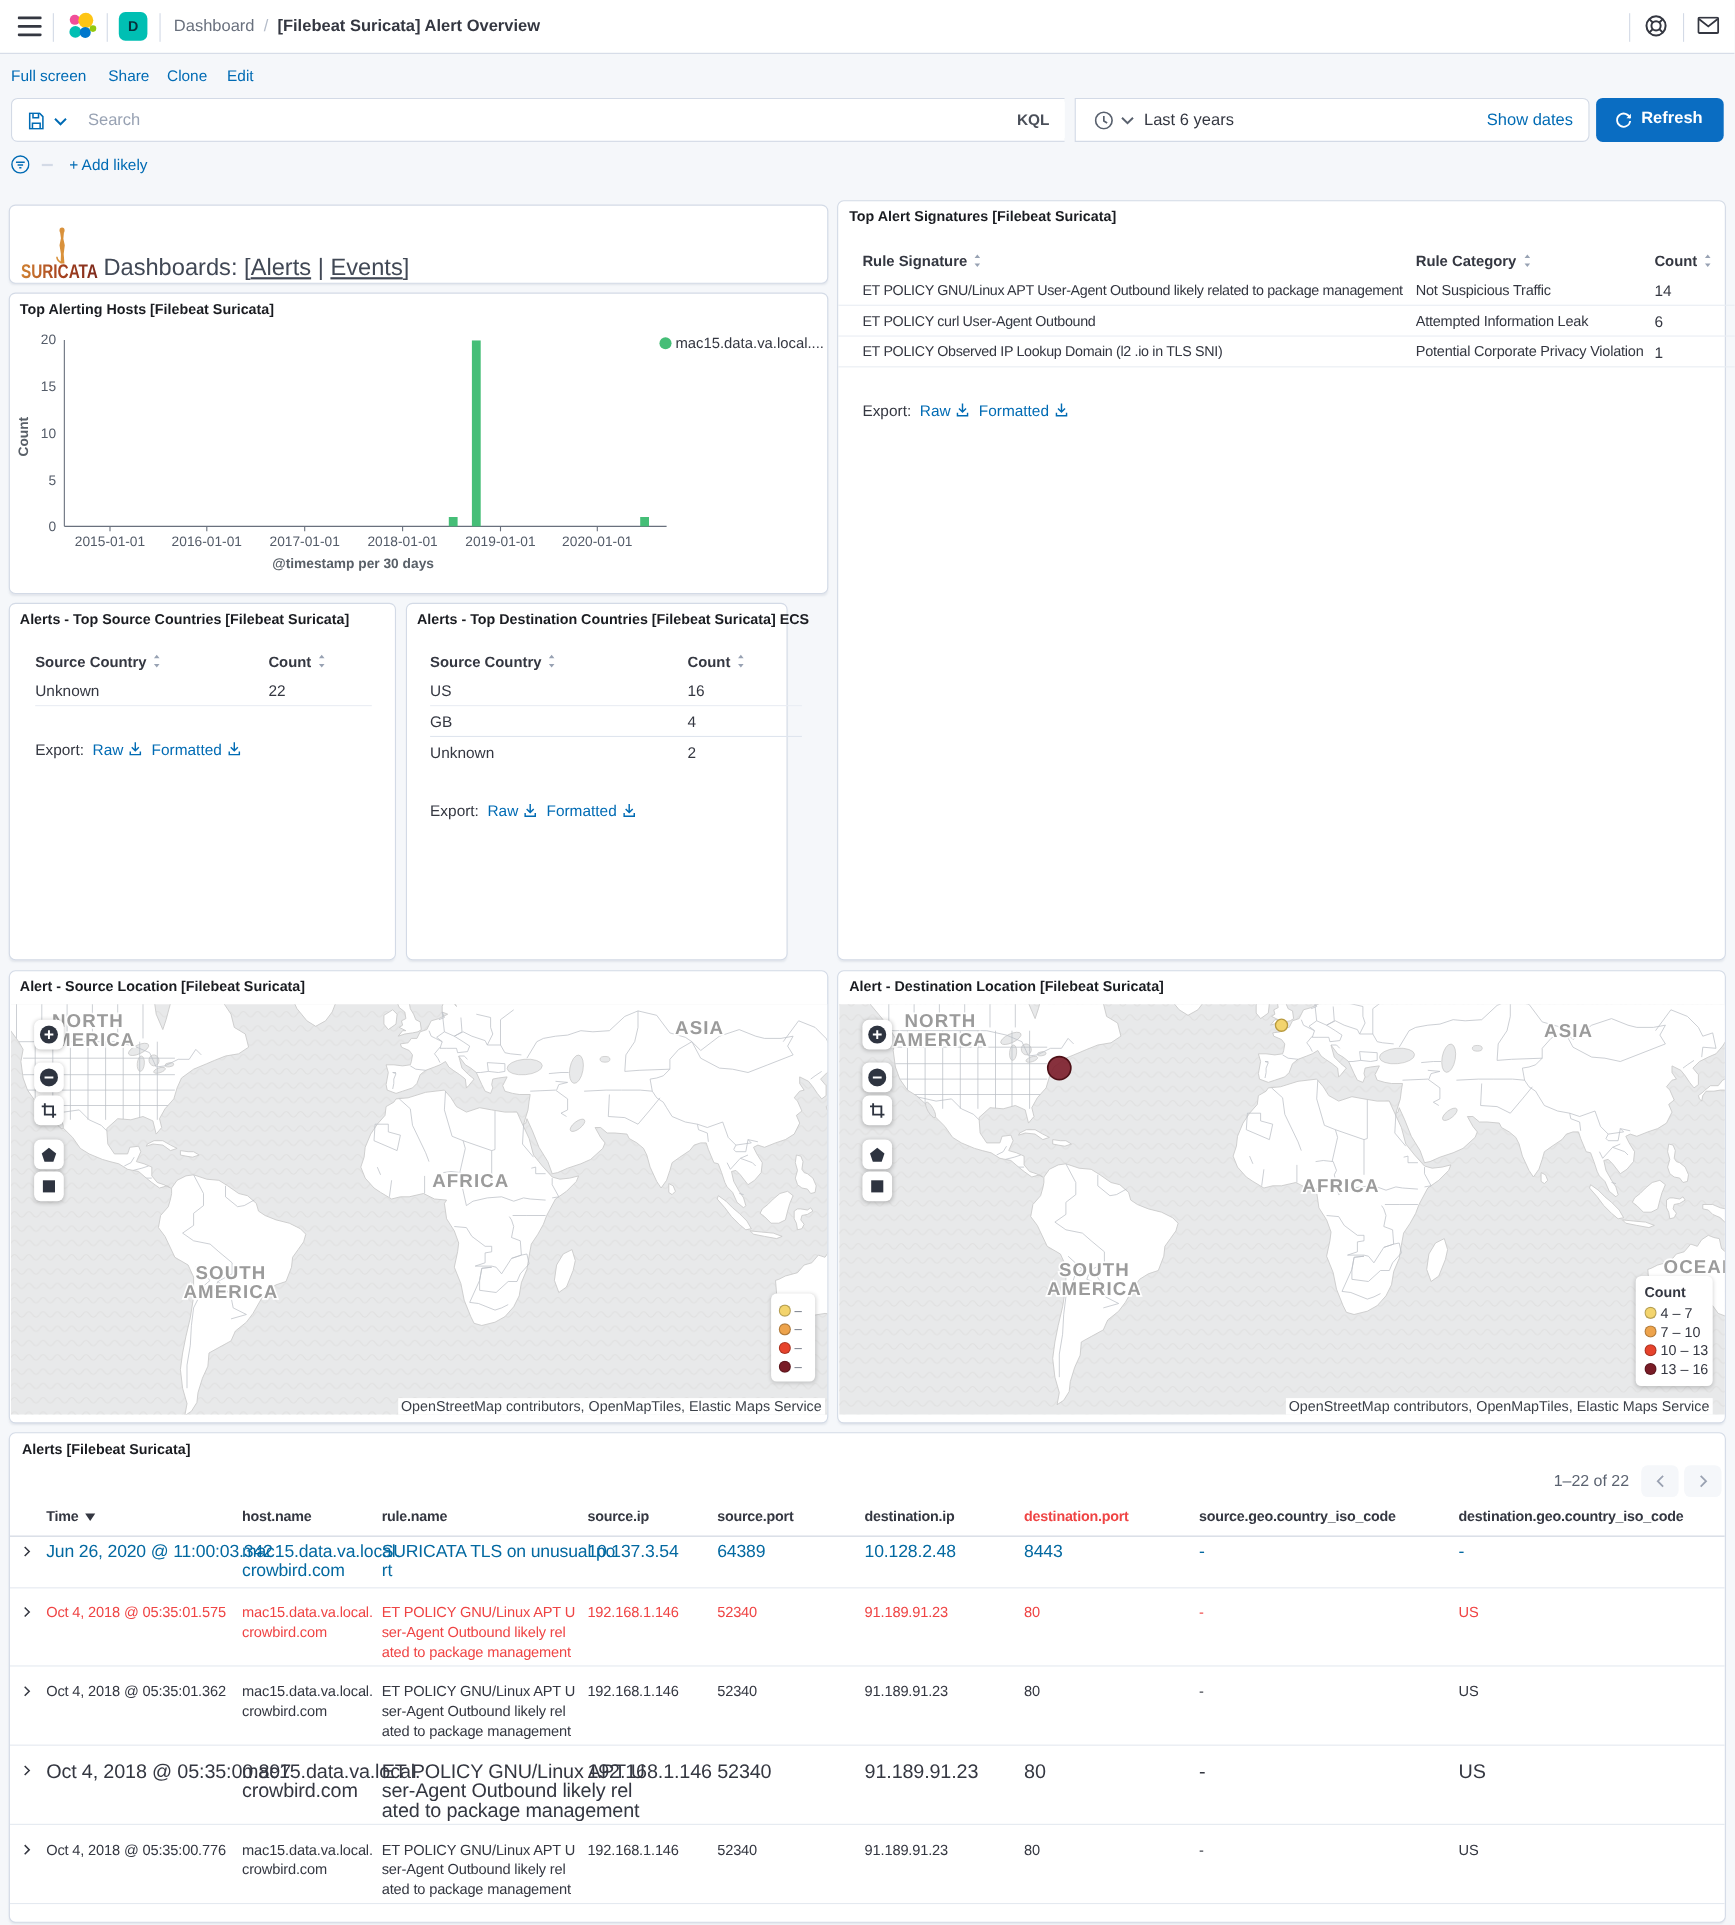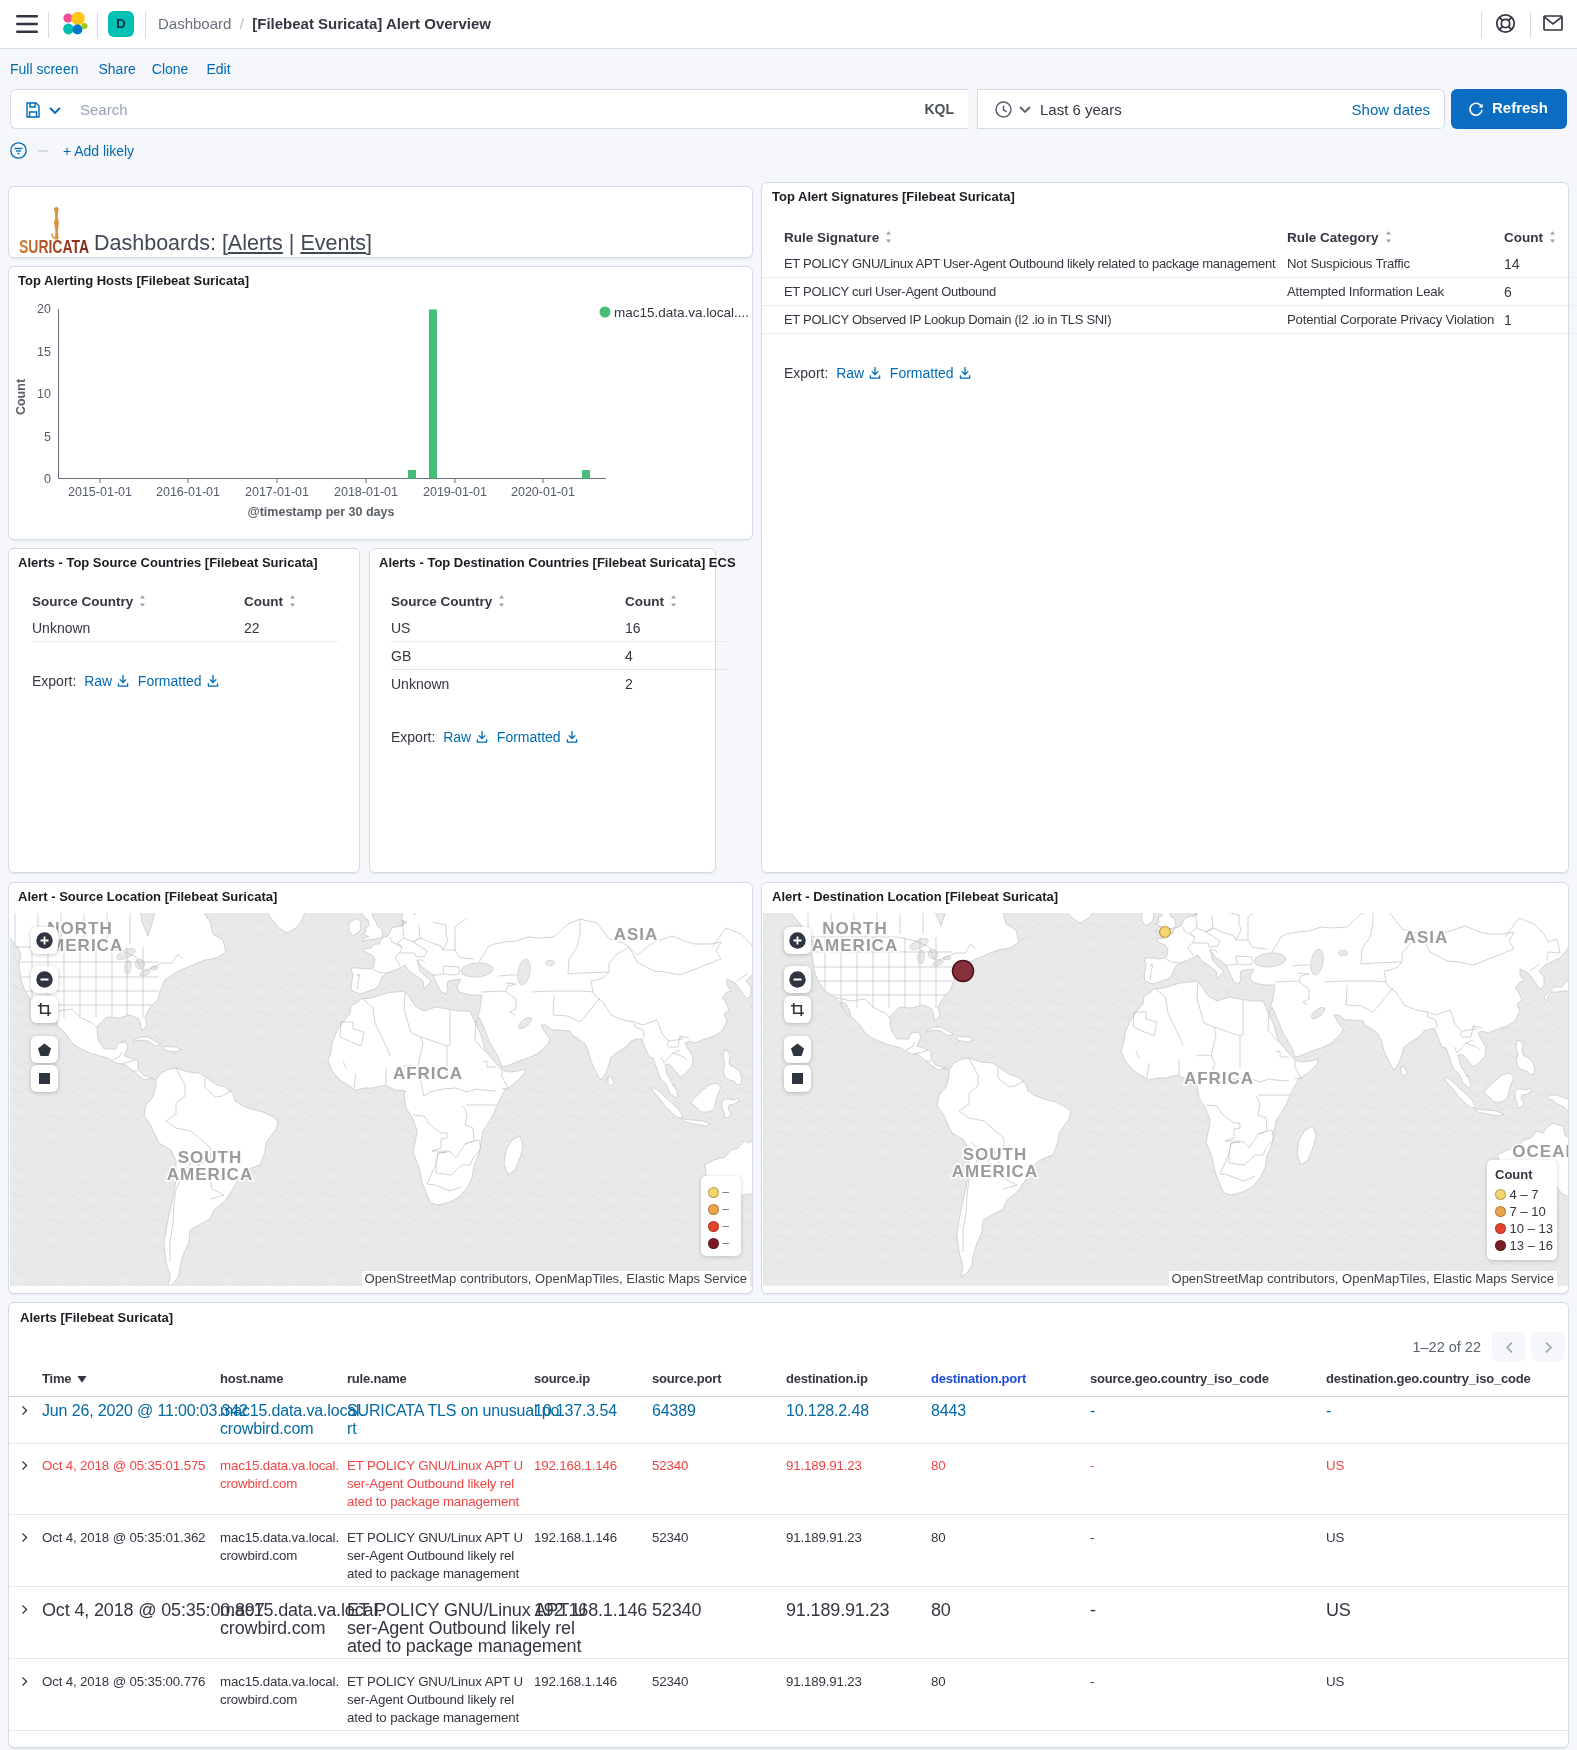"destination.port" span.abs { color: #1d4ed8 -> #ef4444 }
